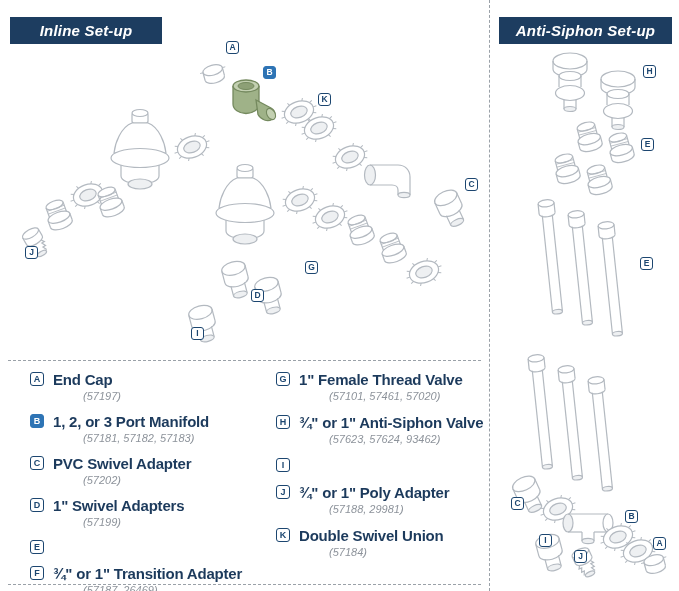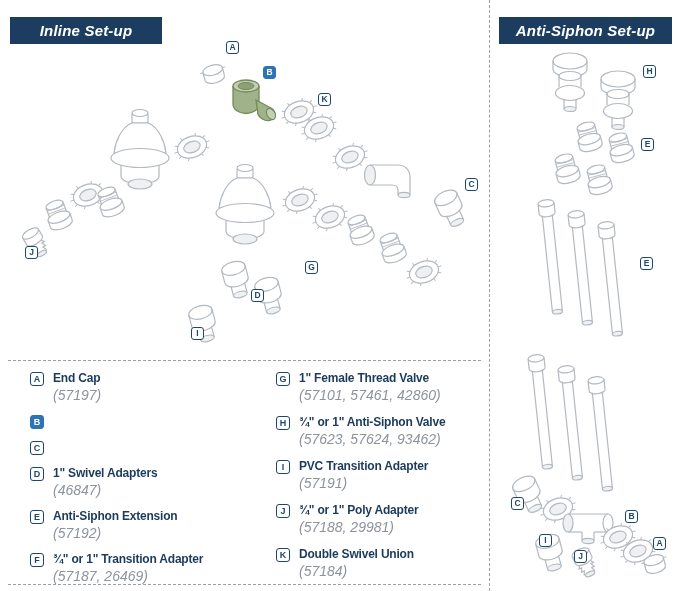"End Cap" .legend-name { font-size: 12px -> 15px }
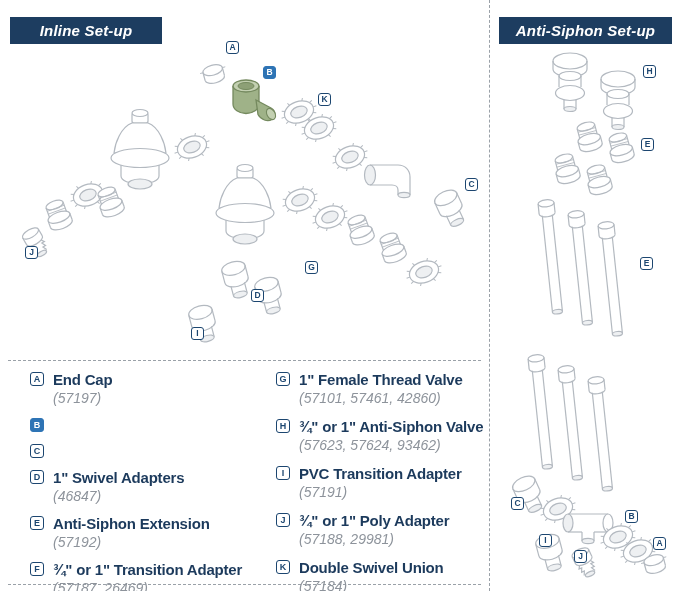"(57197)" .legend-nums { font-size: 14px -> 11px; margin-left: none -> 30px }
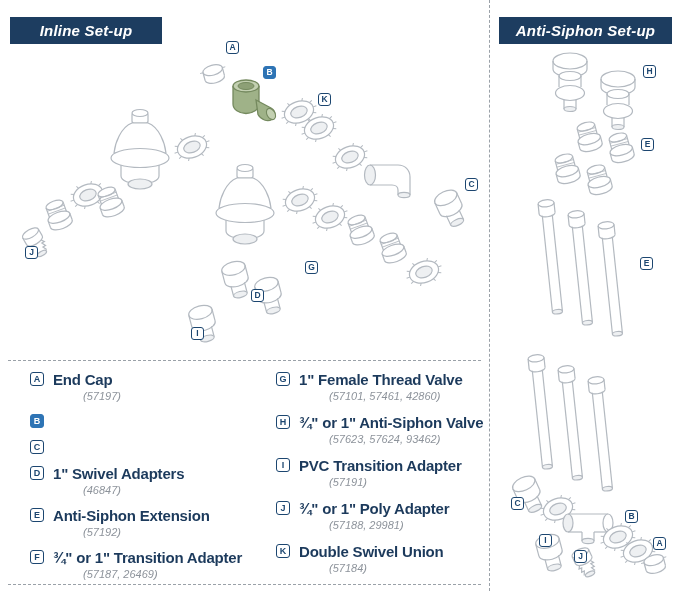"(57101, 57461, 42860)" div.legend-nums { text: 42860 -> 57020 }
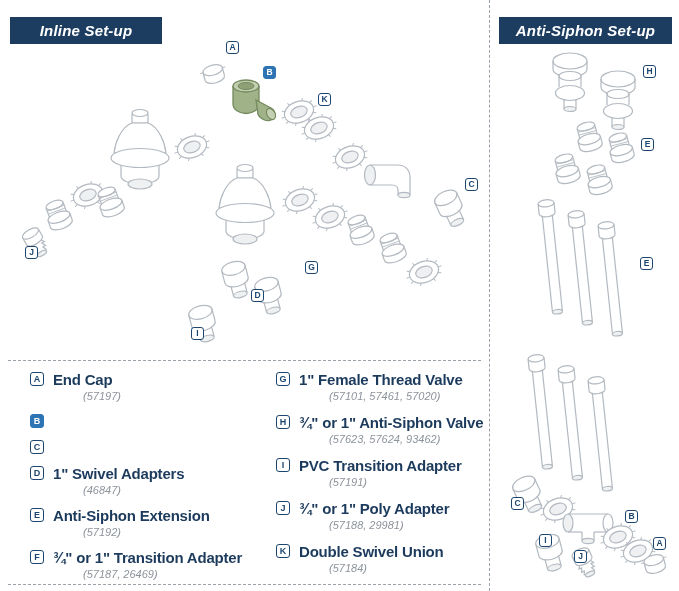"1, 2, or 3 Port" div { html: none -> <div> <div>1, 2, or 3 Port Manifold</div> <div>(57181, 57182, 57183)</div> </div> }
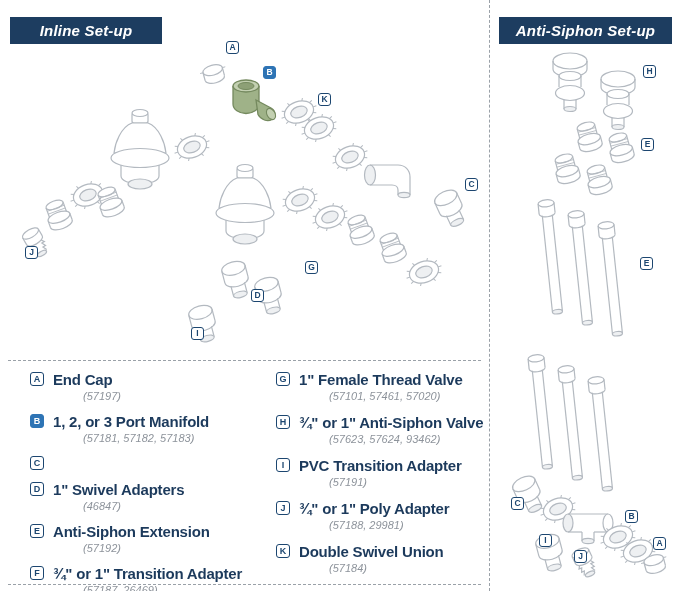"PVC Swivel Adapter" div { html: none -> <div> <div>PVC Swivel Adapter</div> <div>(57202)</div> </div> }
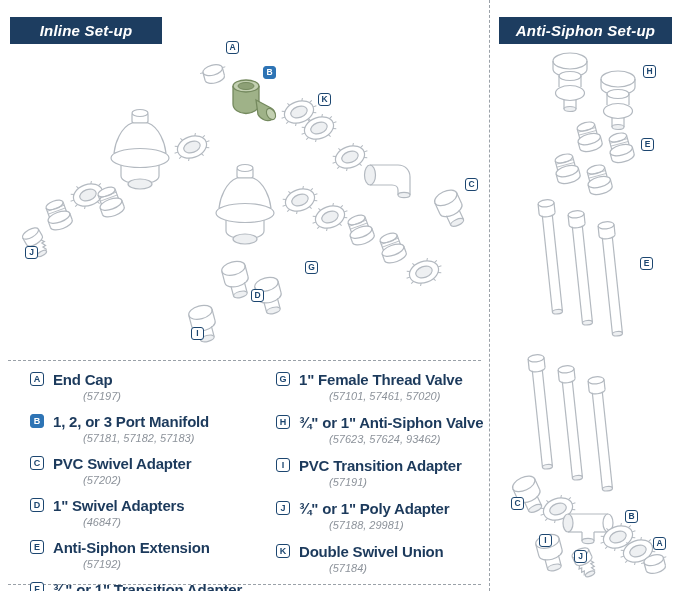"PVC Transition Adapter" div { html: <div> <div>PVC Transition Adapter</div> <div>(57191)</div> </div> -> none }
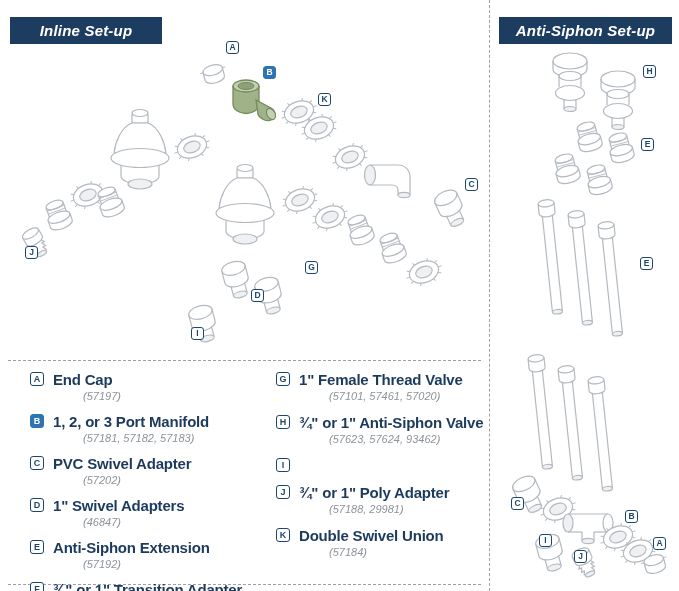"(46847)" div.legend-nums { text: 46847 -> 57199 }
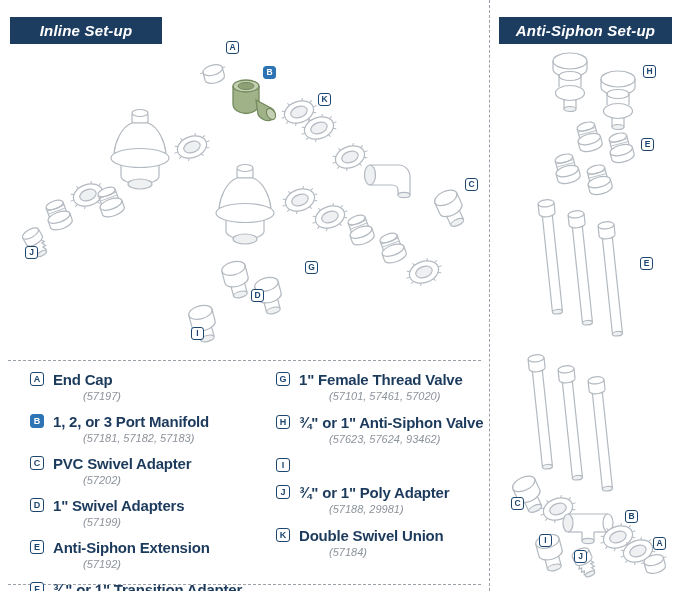"Anti-Siphon Extension" div { html: <div> <div>Anti-Siphon Extension</div> <div>(57192)</div> </div> -> none }
